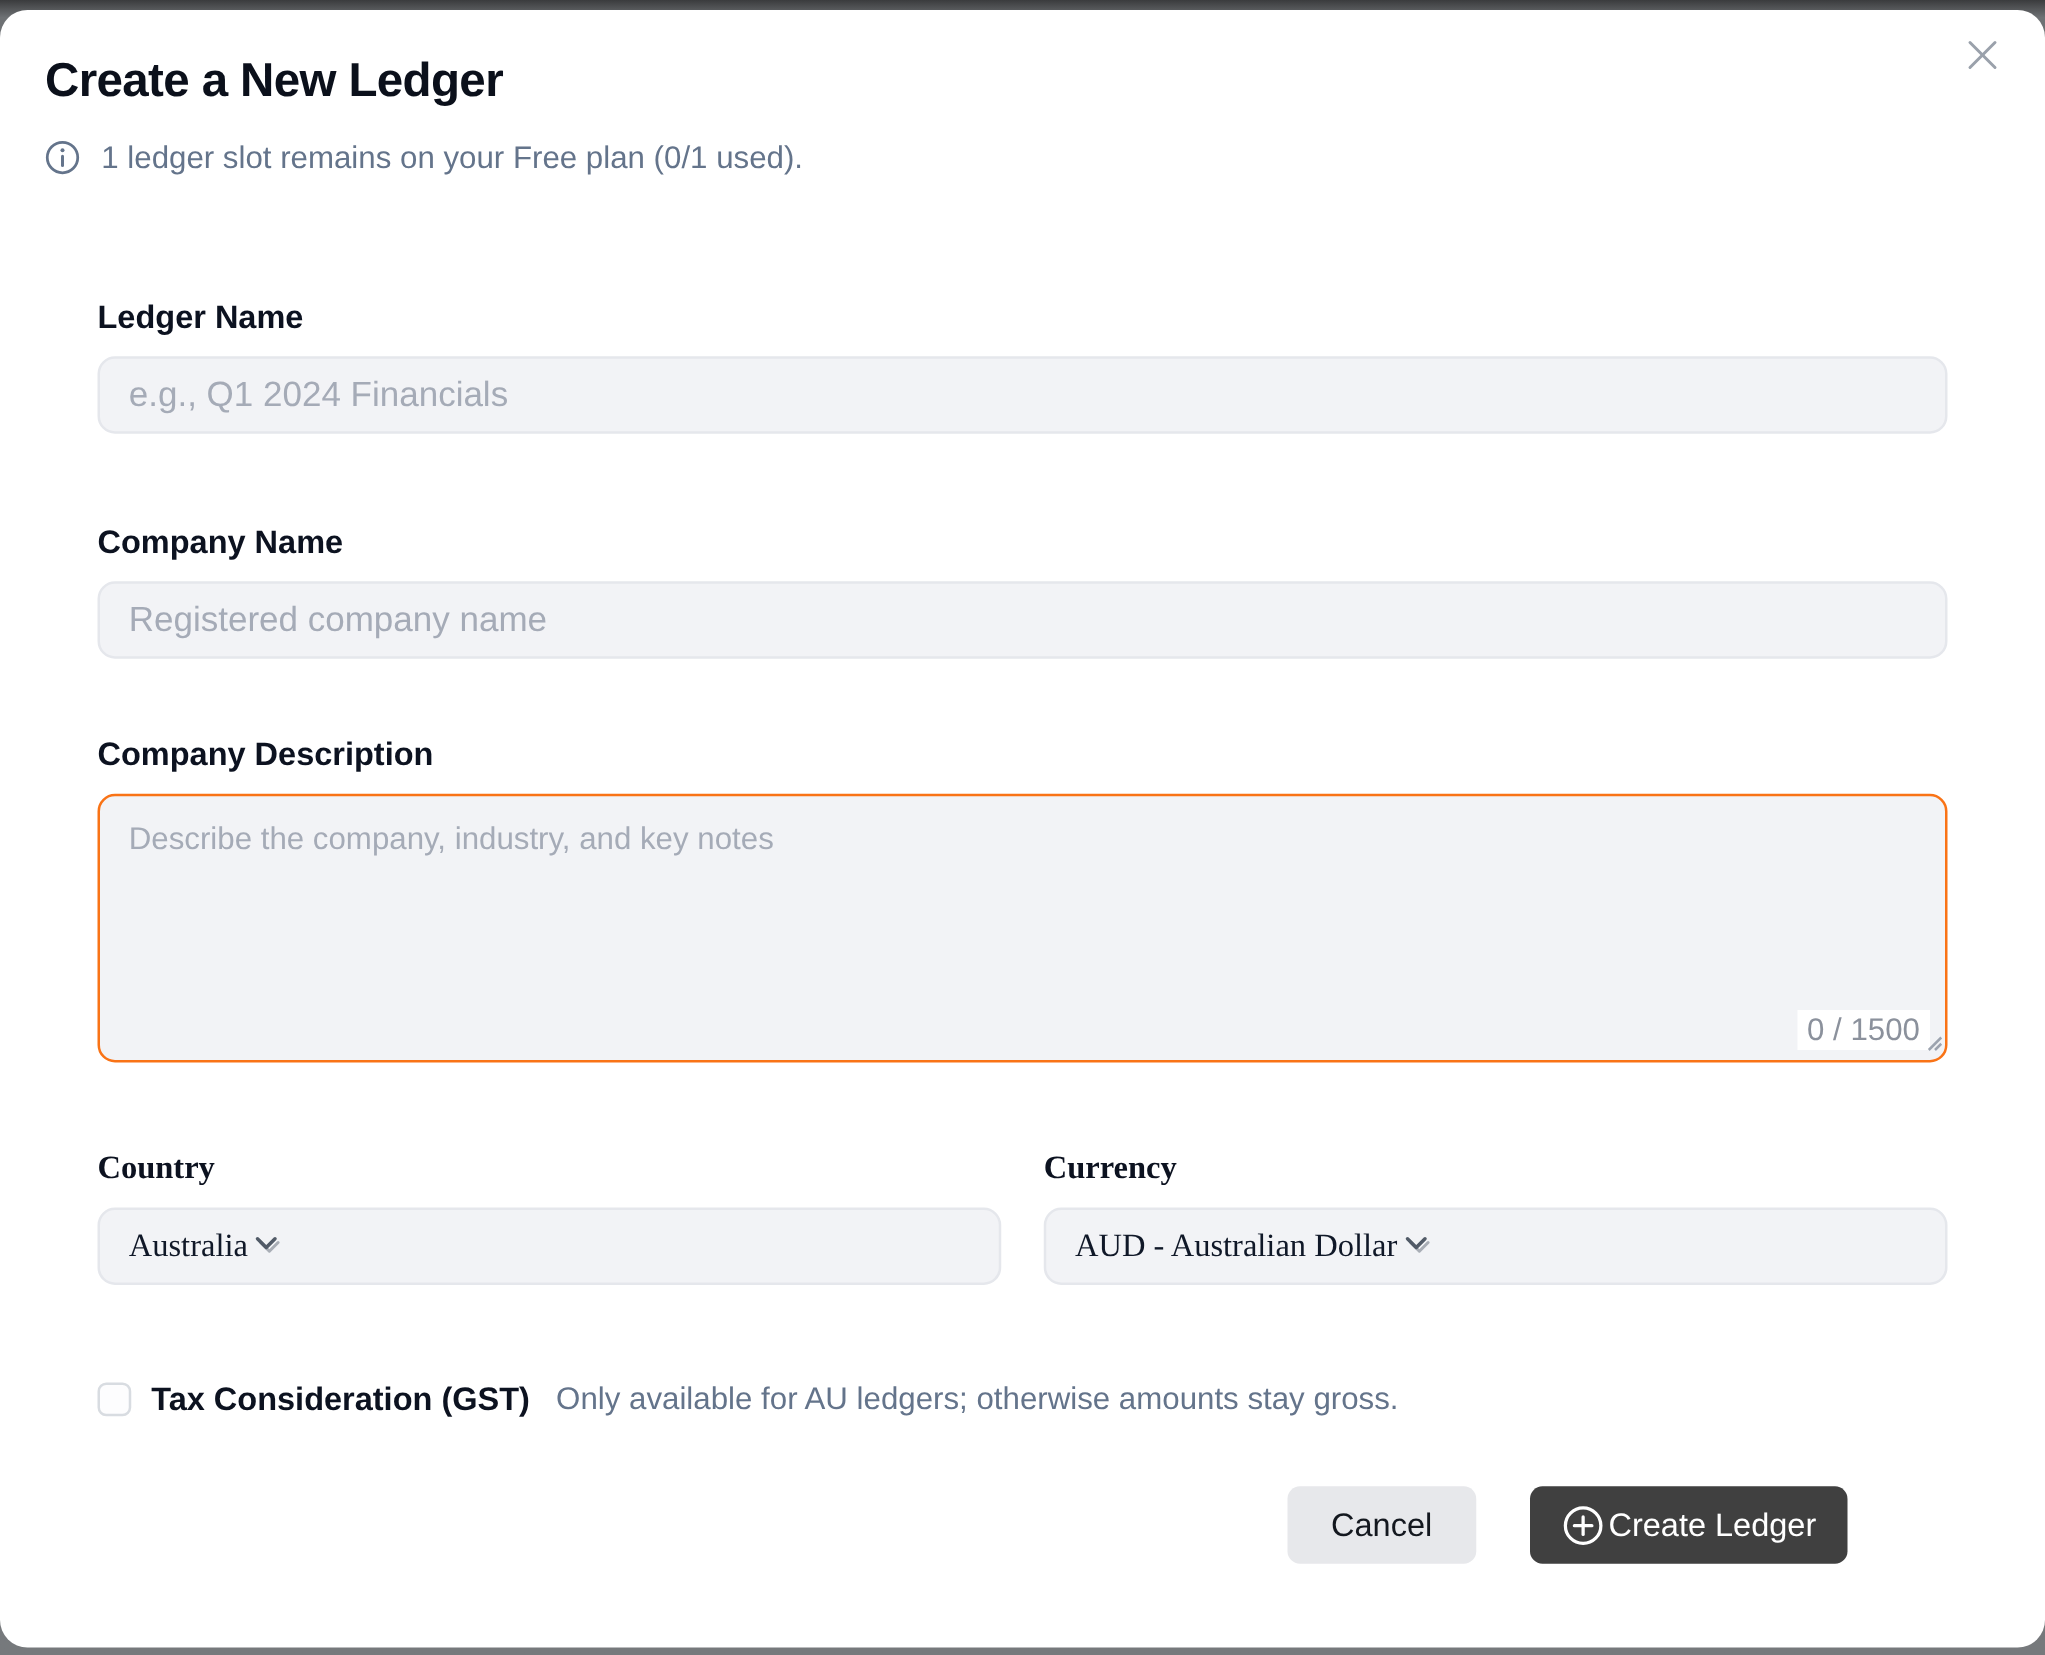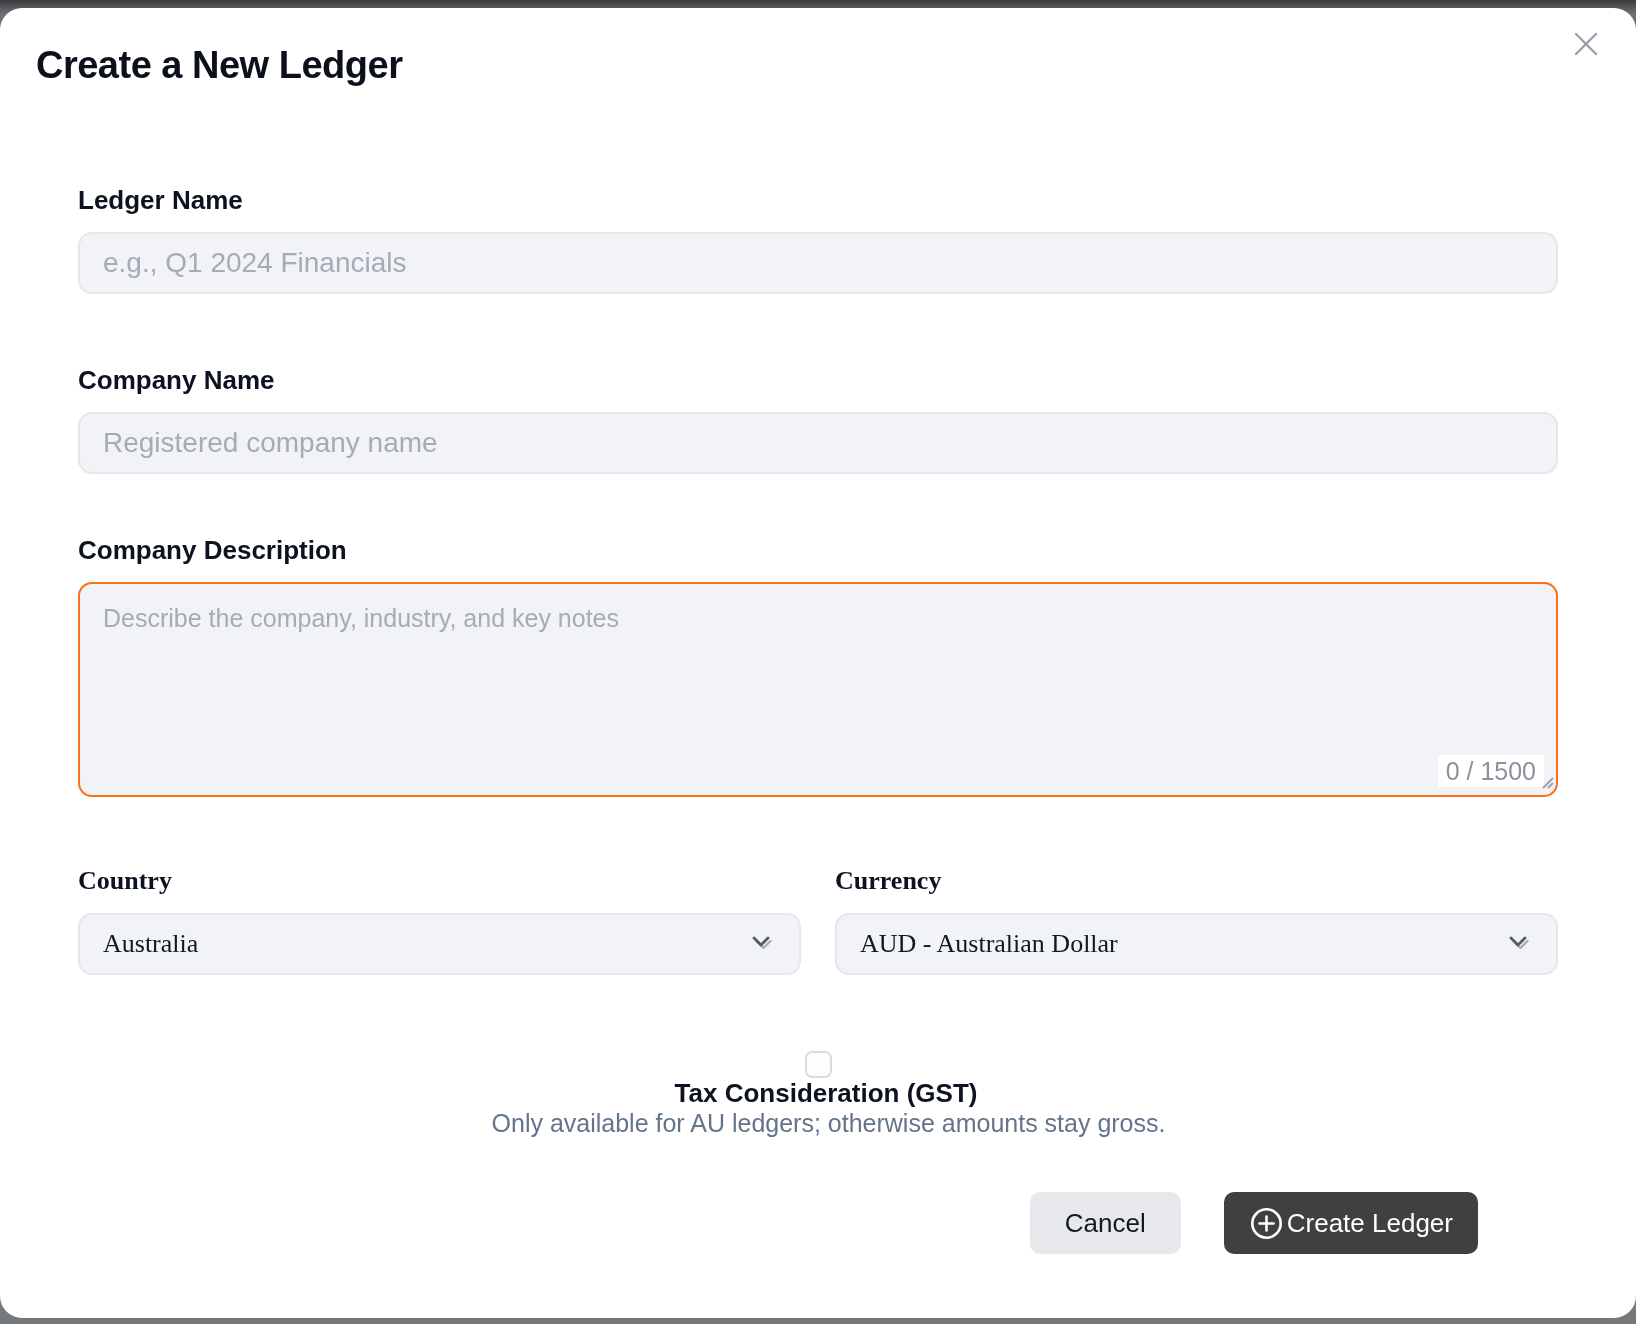"1 ledger slot remains on" div.notice { html: none -> <div> <span> <svg> <circle></circle> <line></line> <circle></circle> </svg> </span> <span>1 ledger slot remains on your Free plan (0/1 used).</span> </div> }
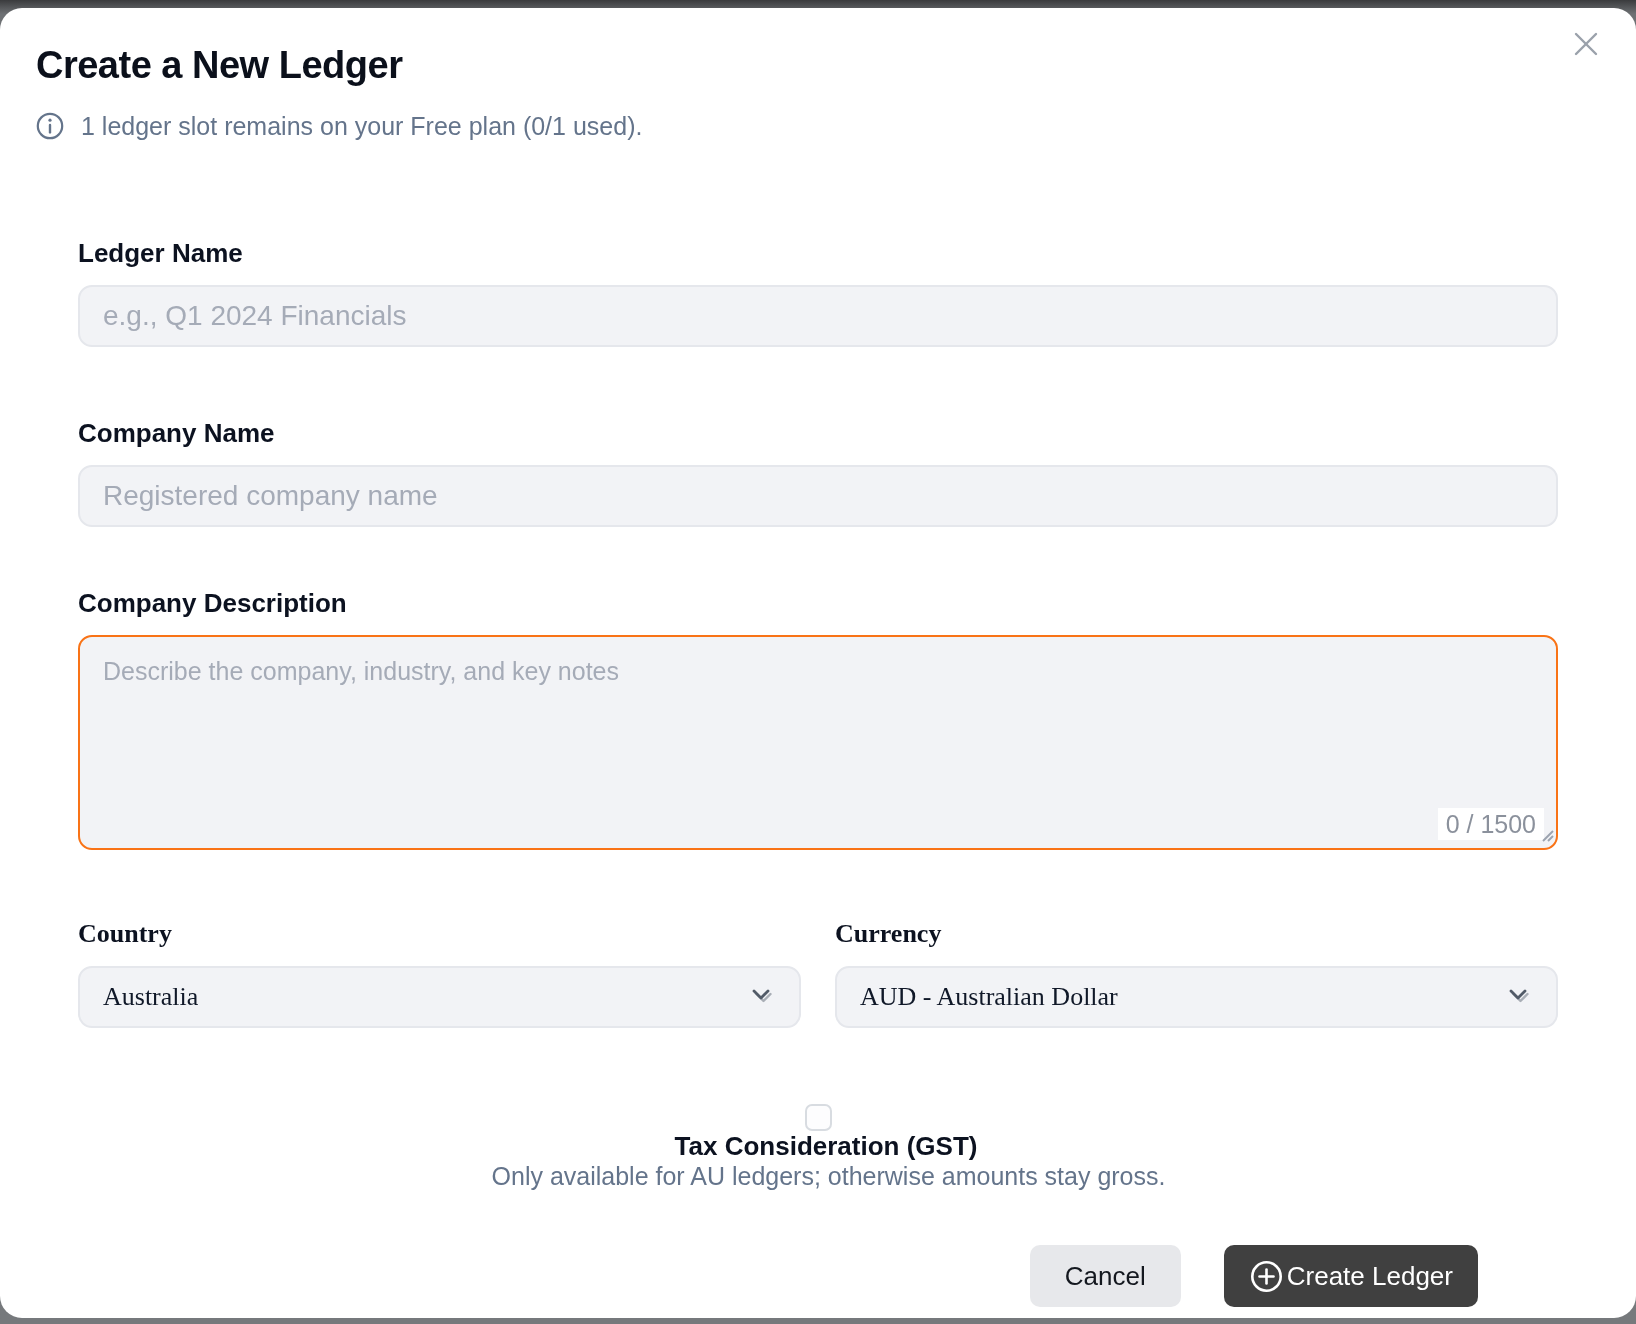"Australia" .select { justify-content: space-between -> flex-start }
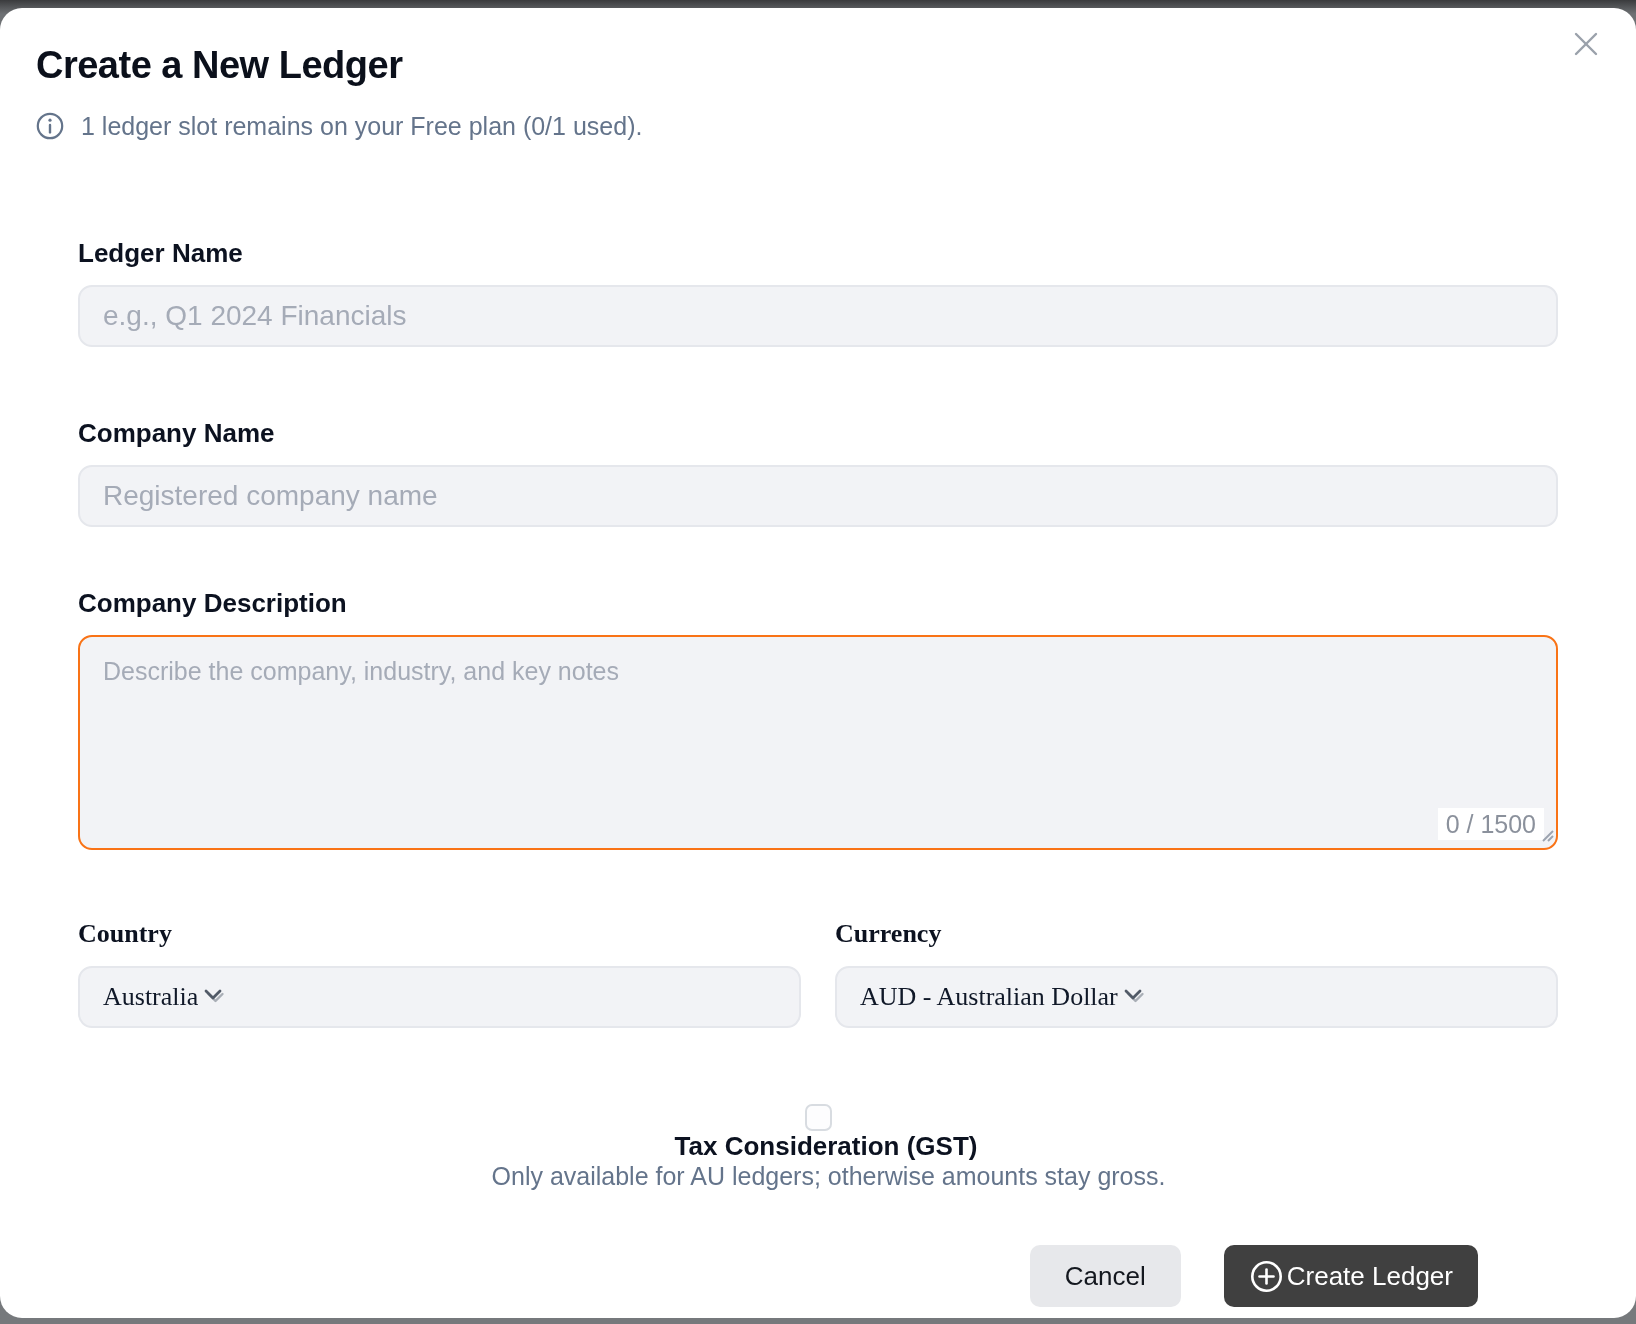"Tax Consideration (GST)" .tax-row { flex-direction: column -> none }
